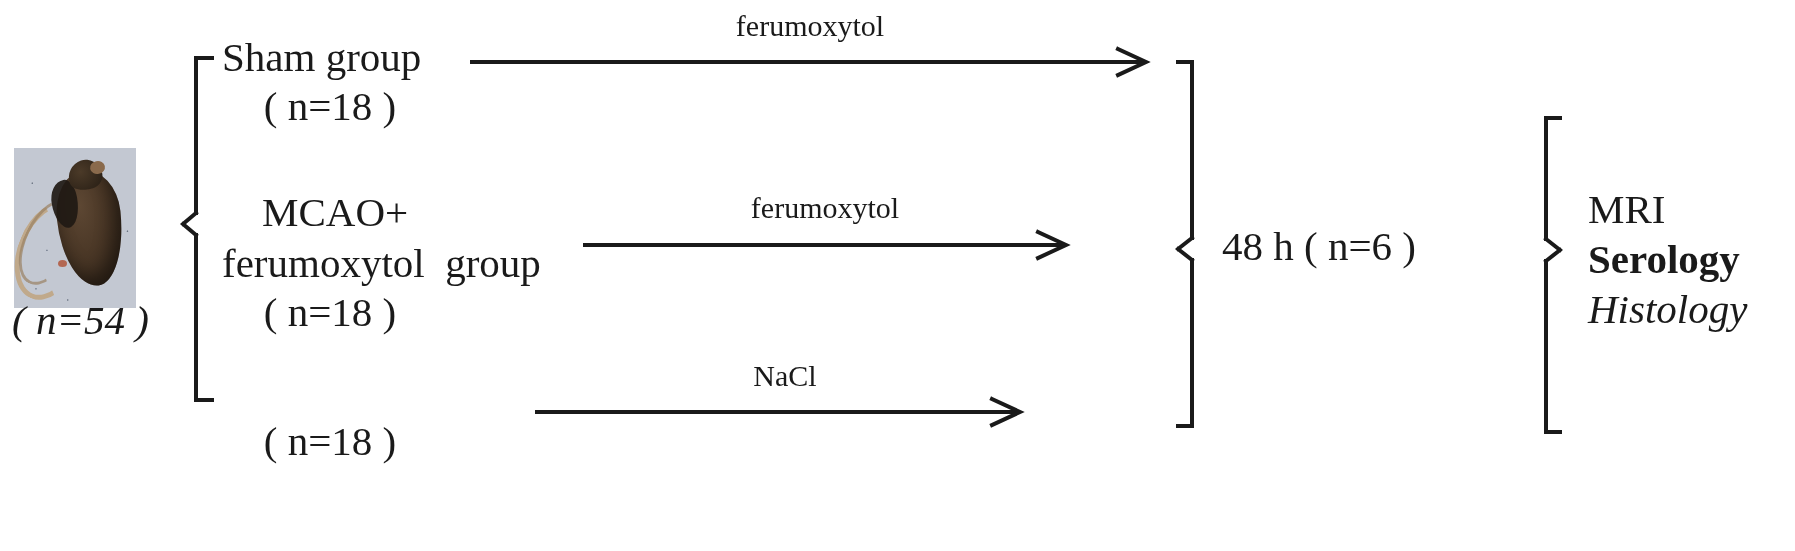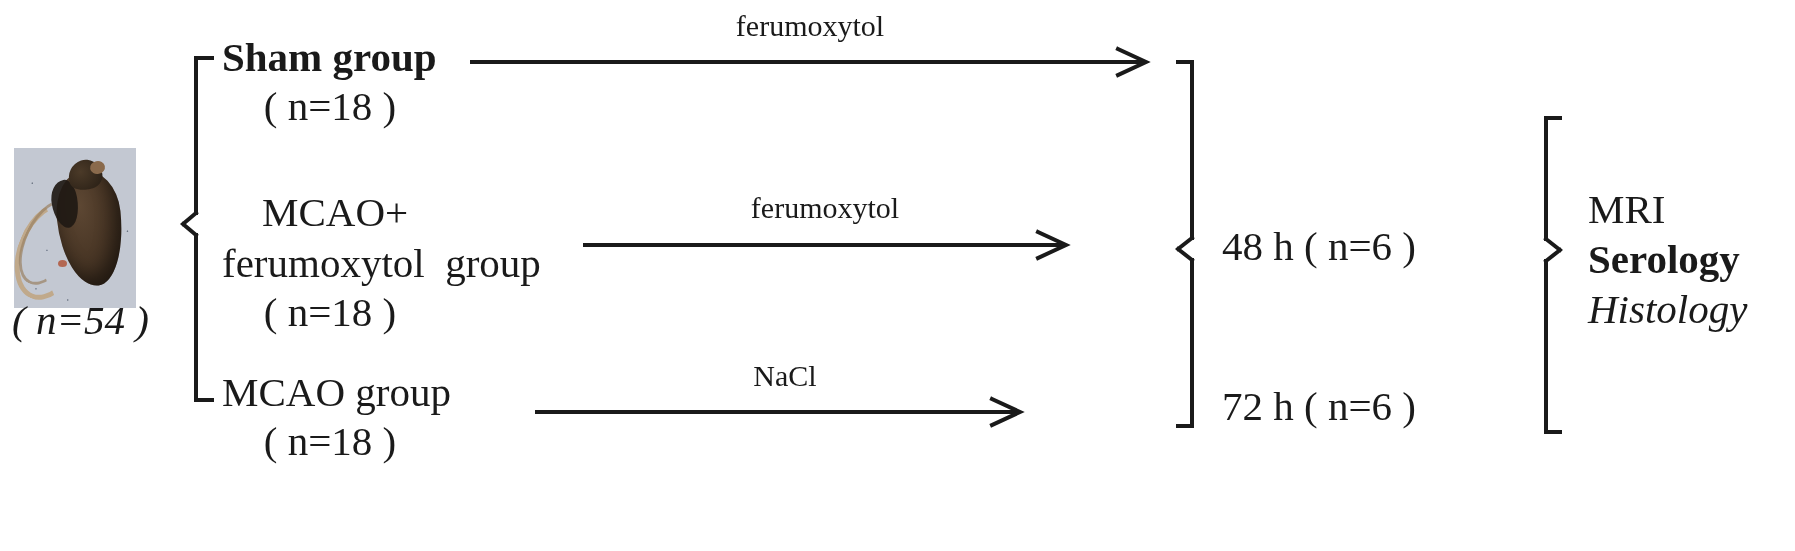"Sham group" div.abs { font-weight: bold -> none }
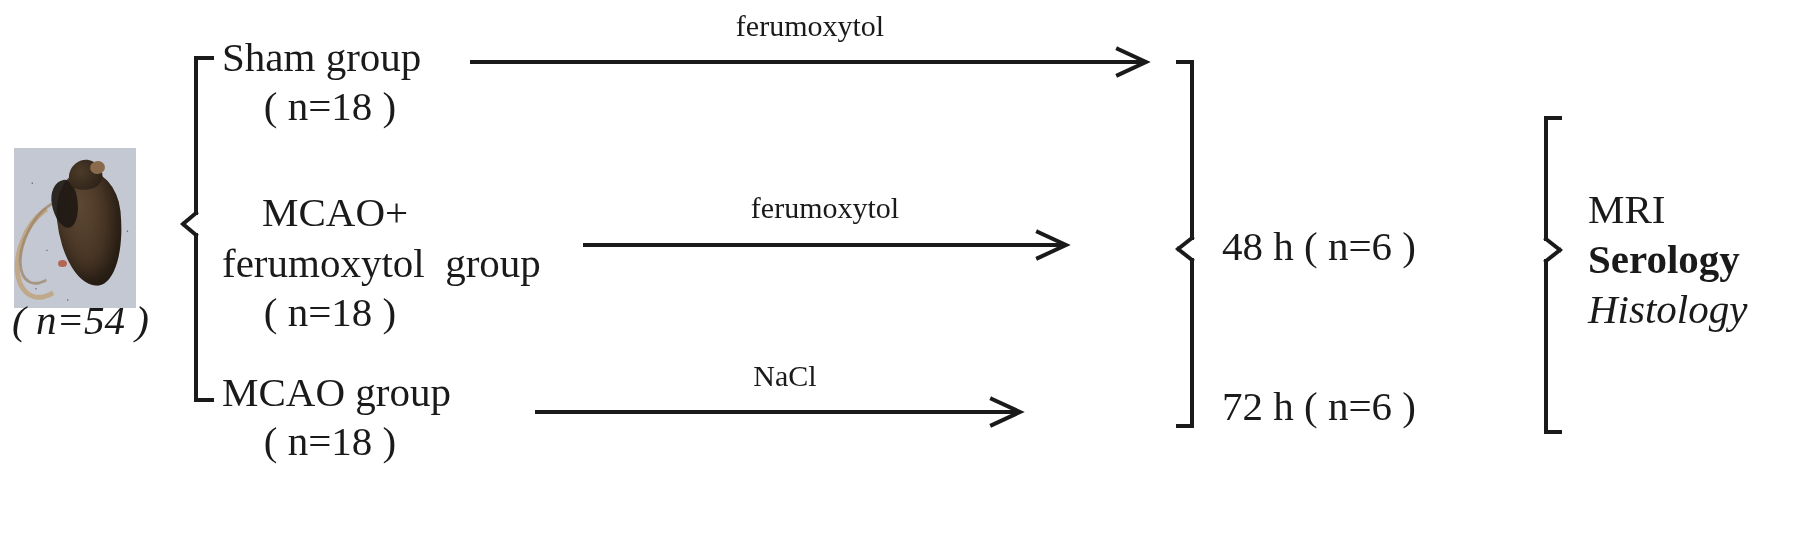"MCAO group" div.abs { html: <div>MCAO group</div> -> none }
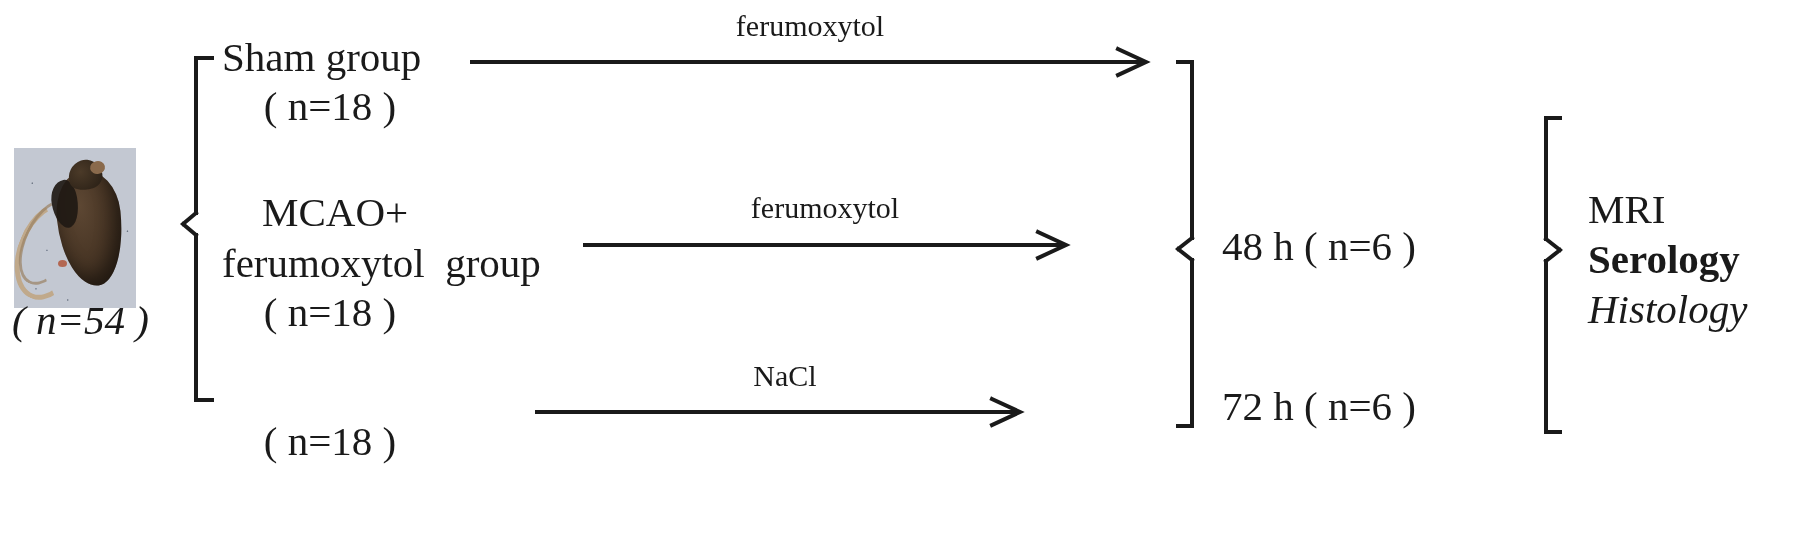"72 h ( n=6 )" div.abs { html: <div>72 h ( n=6 )</div> -> none }
